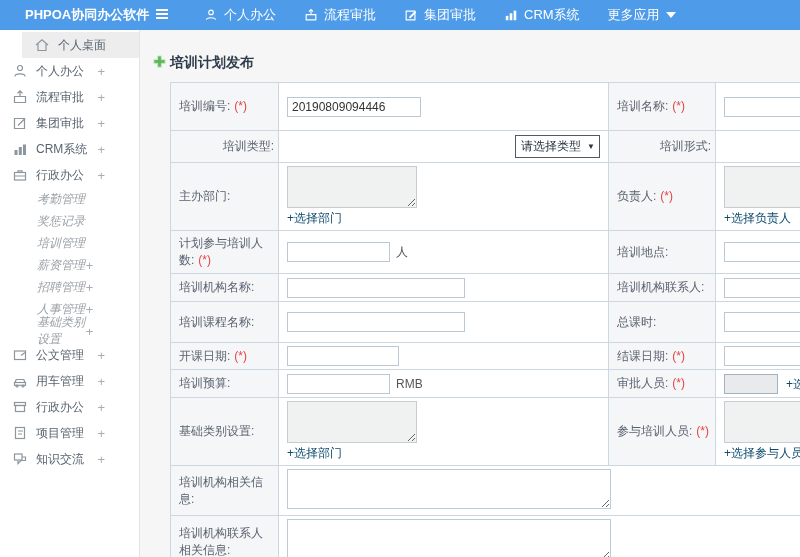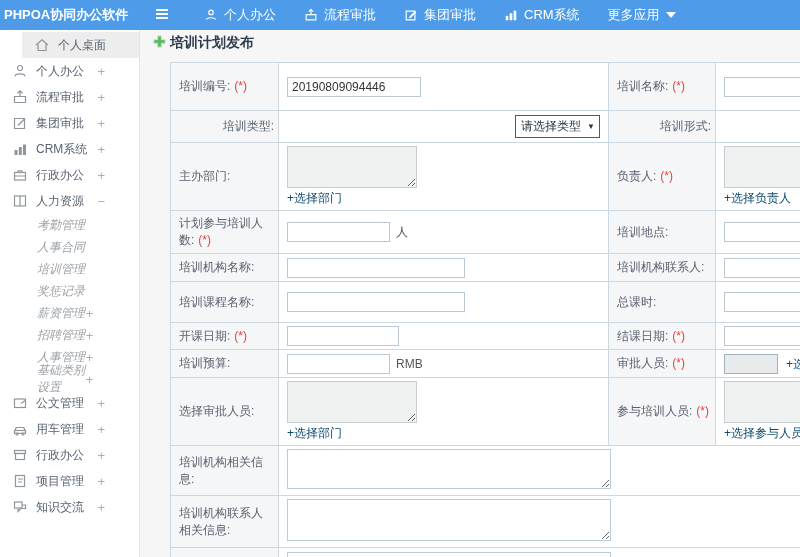"PHPOA协同办公软件" .logo { padding-left: 4px -> 25px }
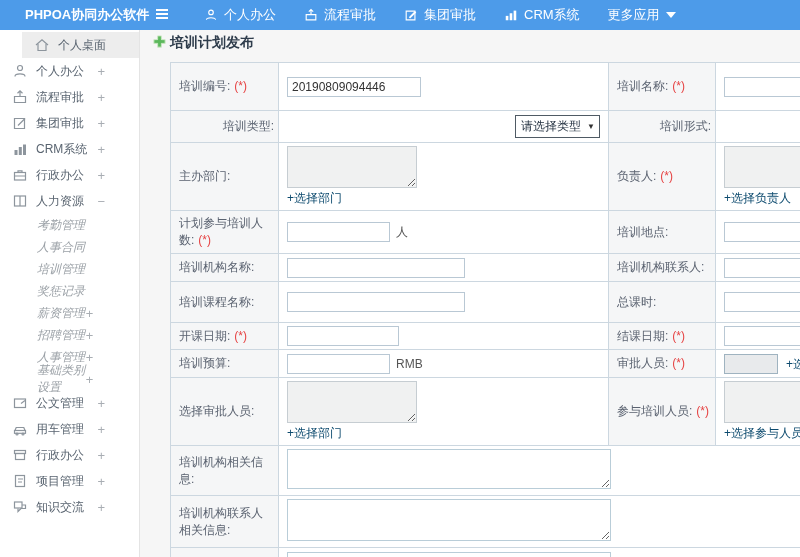"培训计划发布" .page-title { margin: 4px 0 10px 12px -> 24px 0 10px 12px }
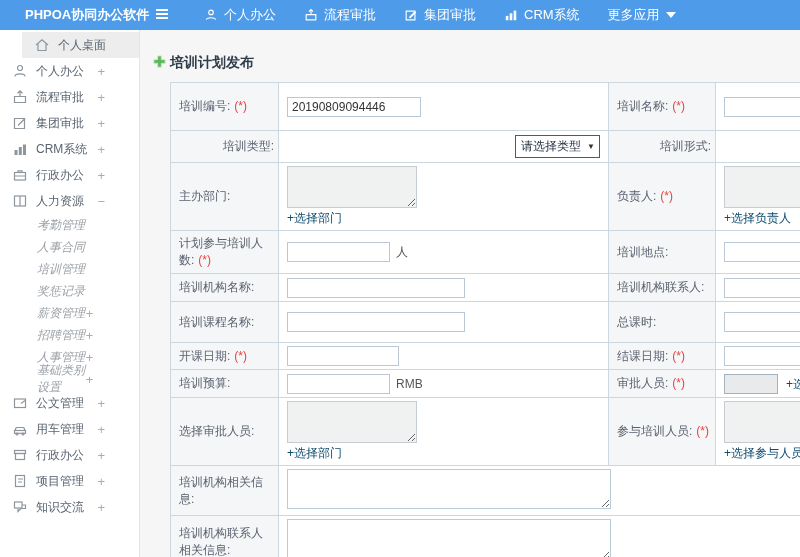"人力资源" div.side-item { html: <div> <span> <svg> <rect></rect> <path></path> </svg> </span> <span>人力资源</span> <span>−</span> </div> -> none }
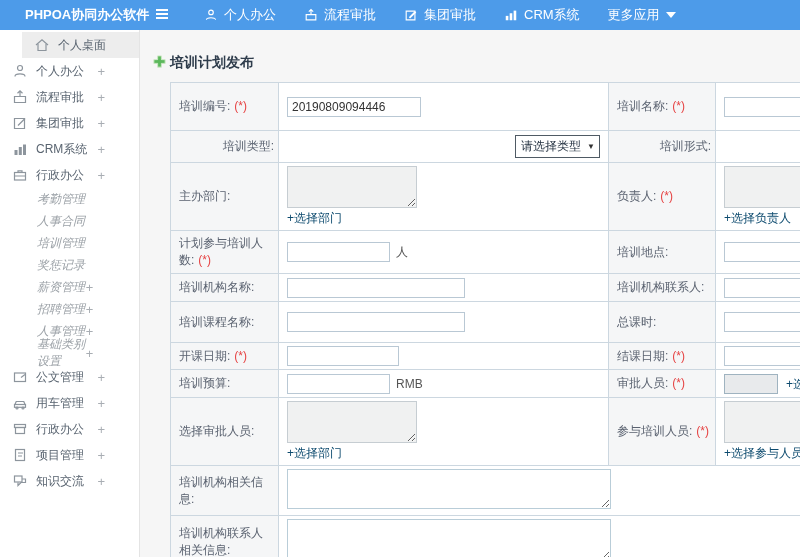"人事合同" div.sub-item { html: <div> <span>人事合同</span> </div> -> none }
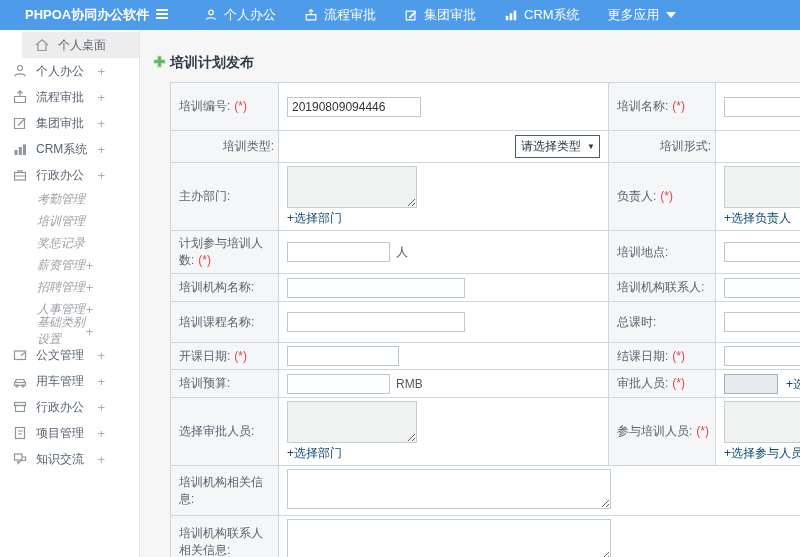"培训管理" div.sub-item { order: before "奖惩记录" -> after "奖惩记录" }
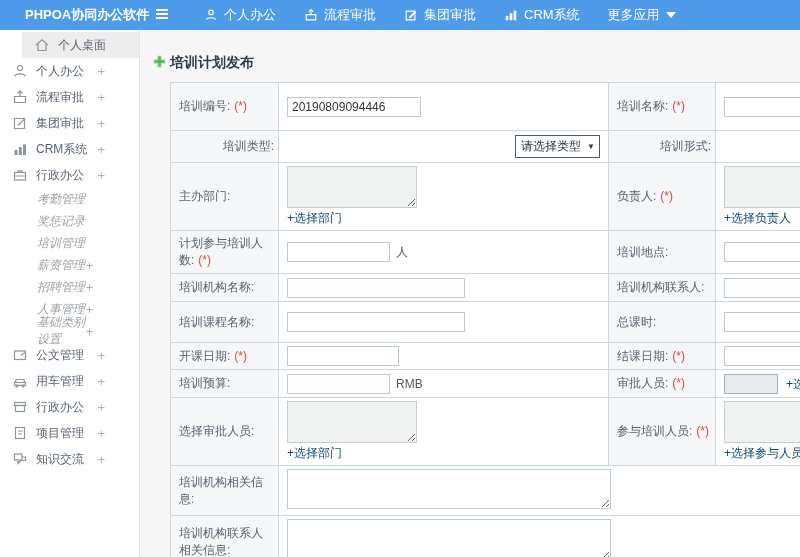"选择审批人员:" span { text: 选择审批人员 -> 基础类别设置 }
